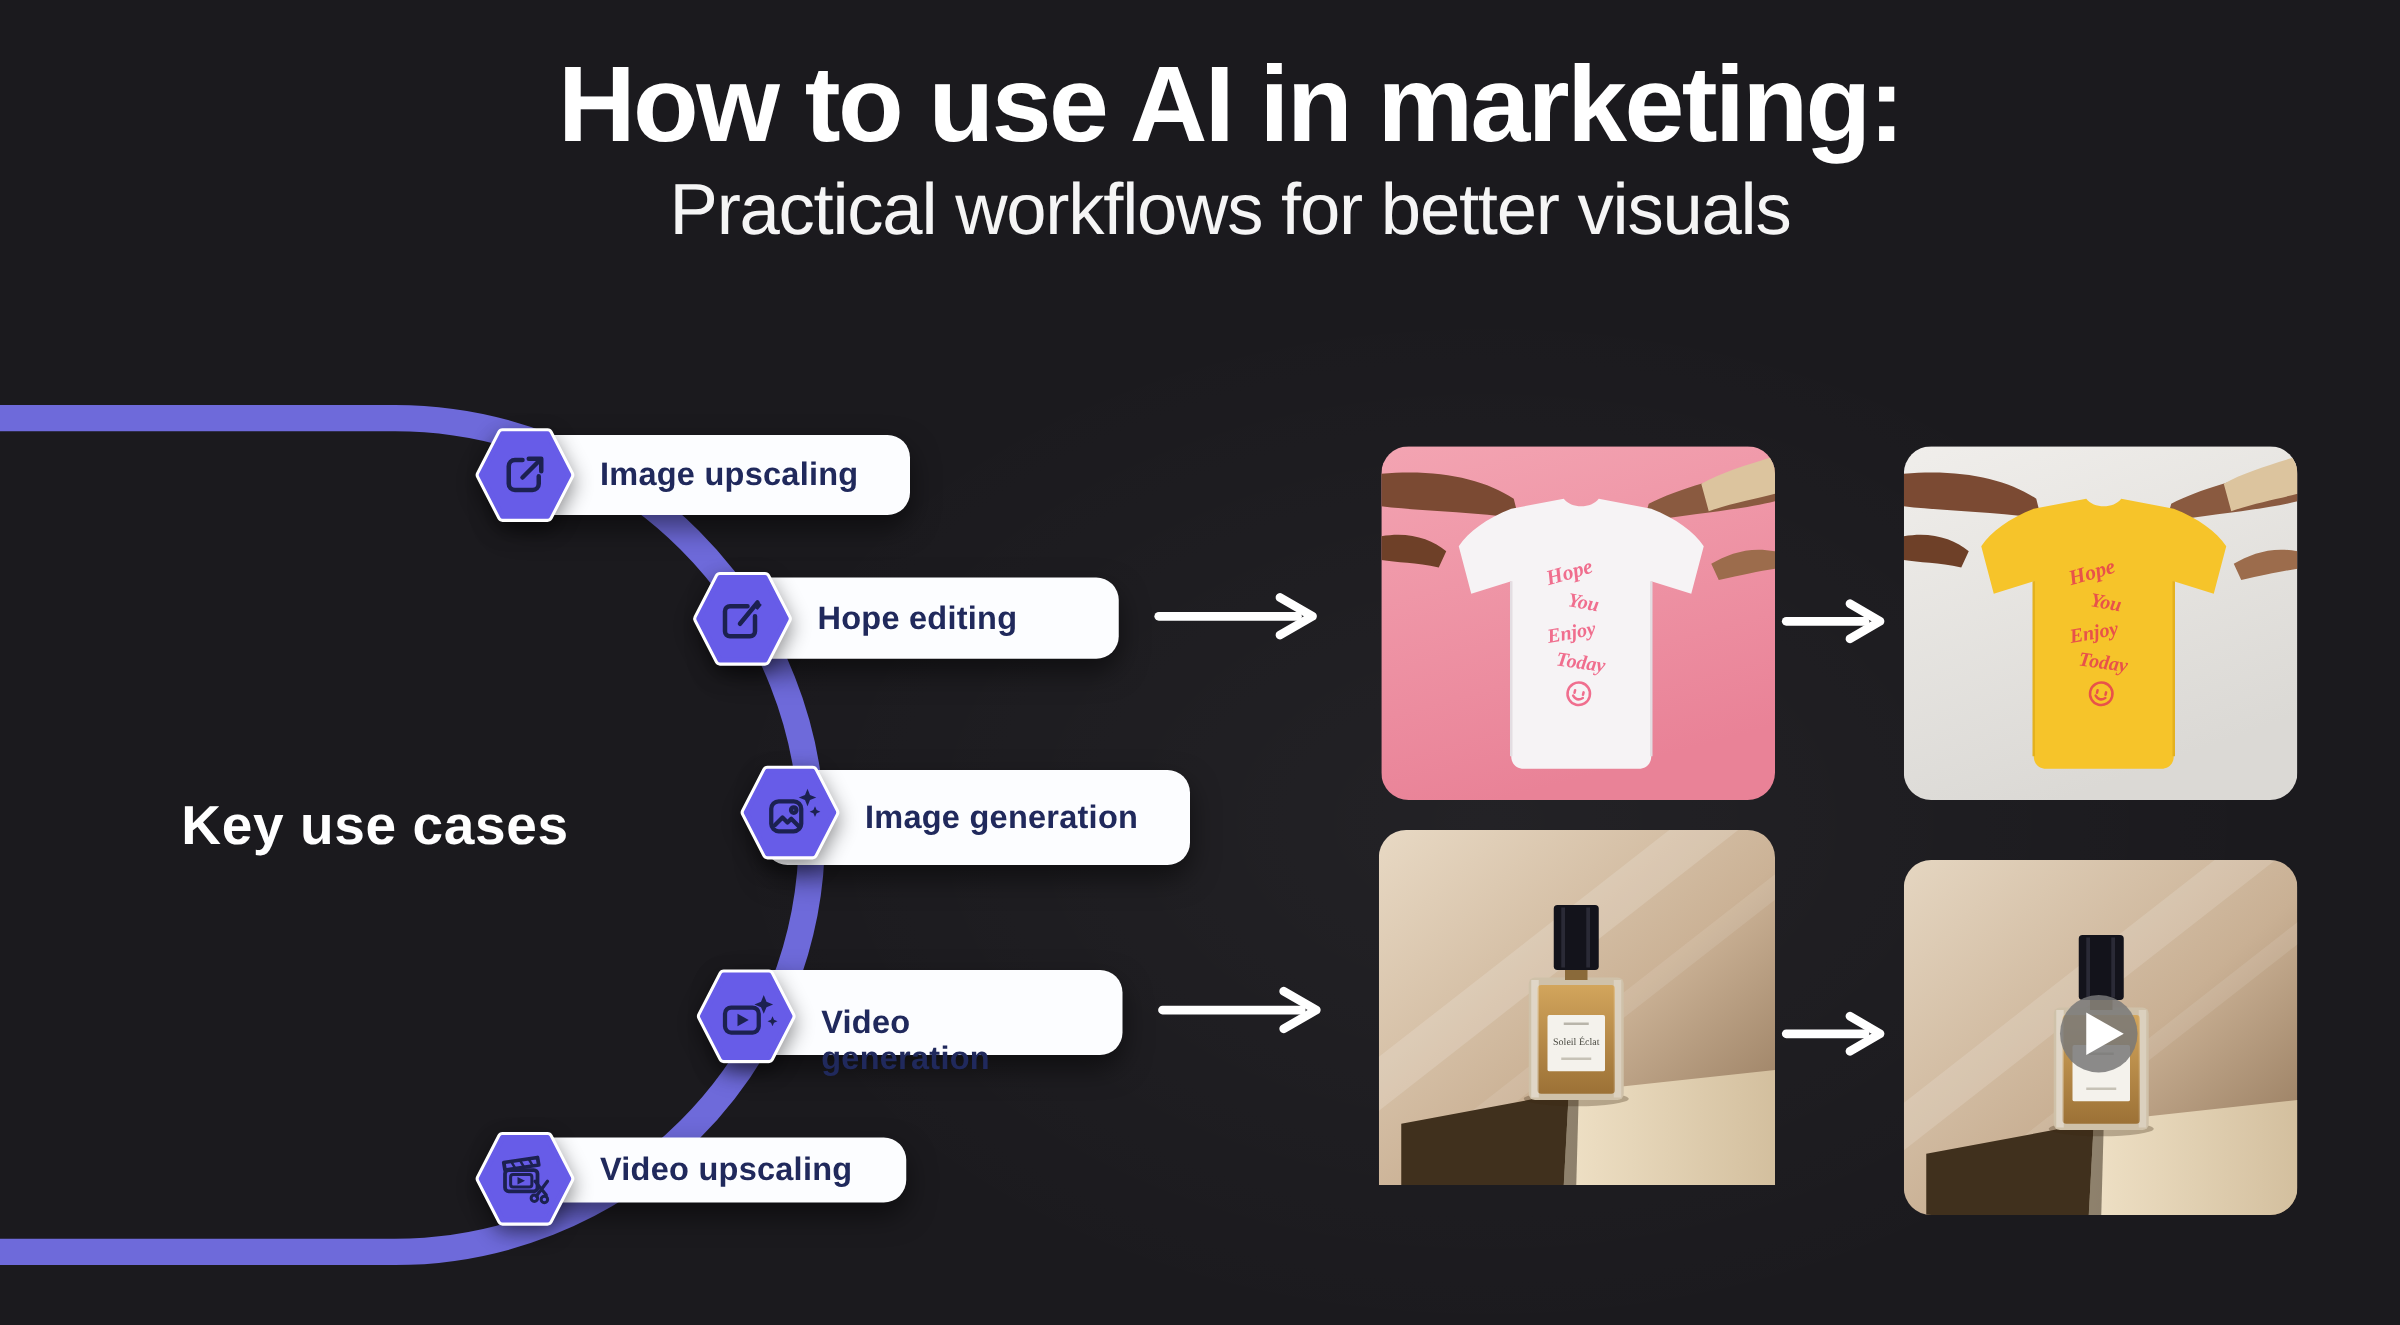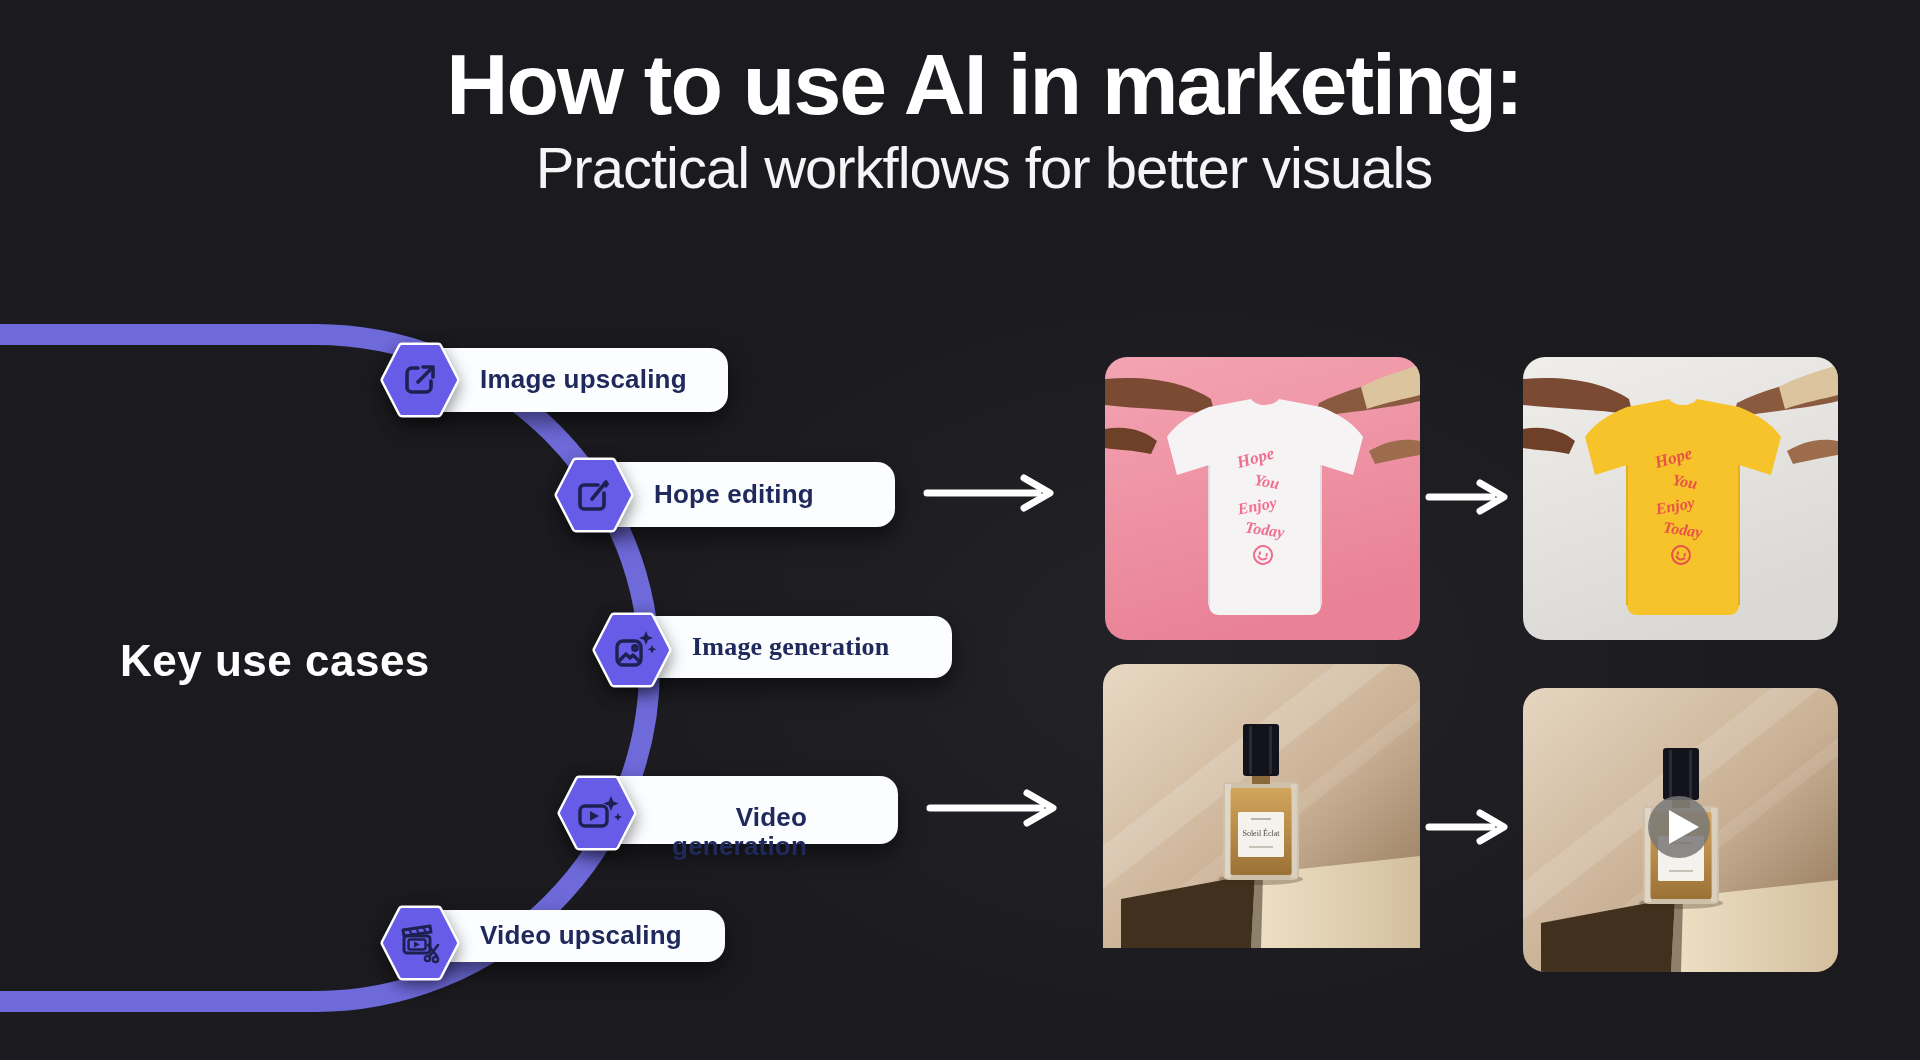"Image upscaling" .pill { text-align: right -> none }
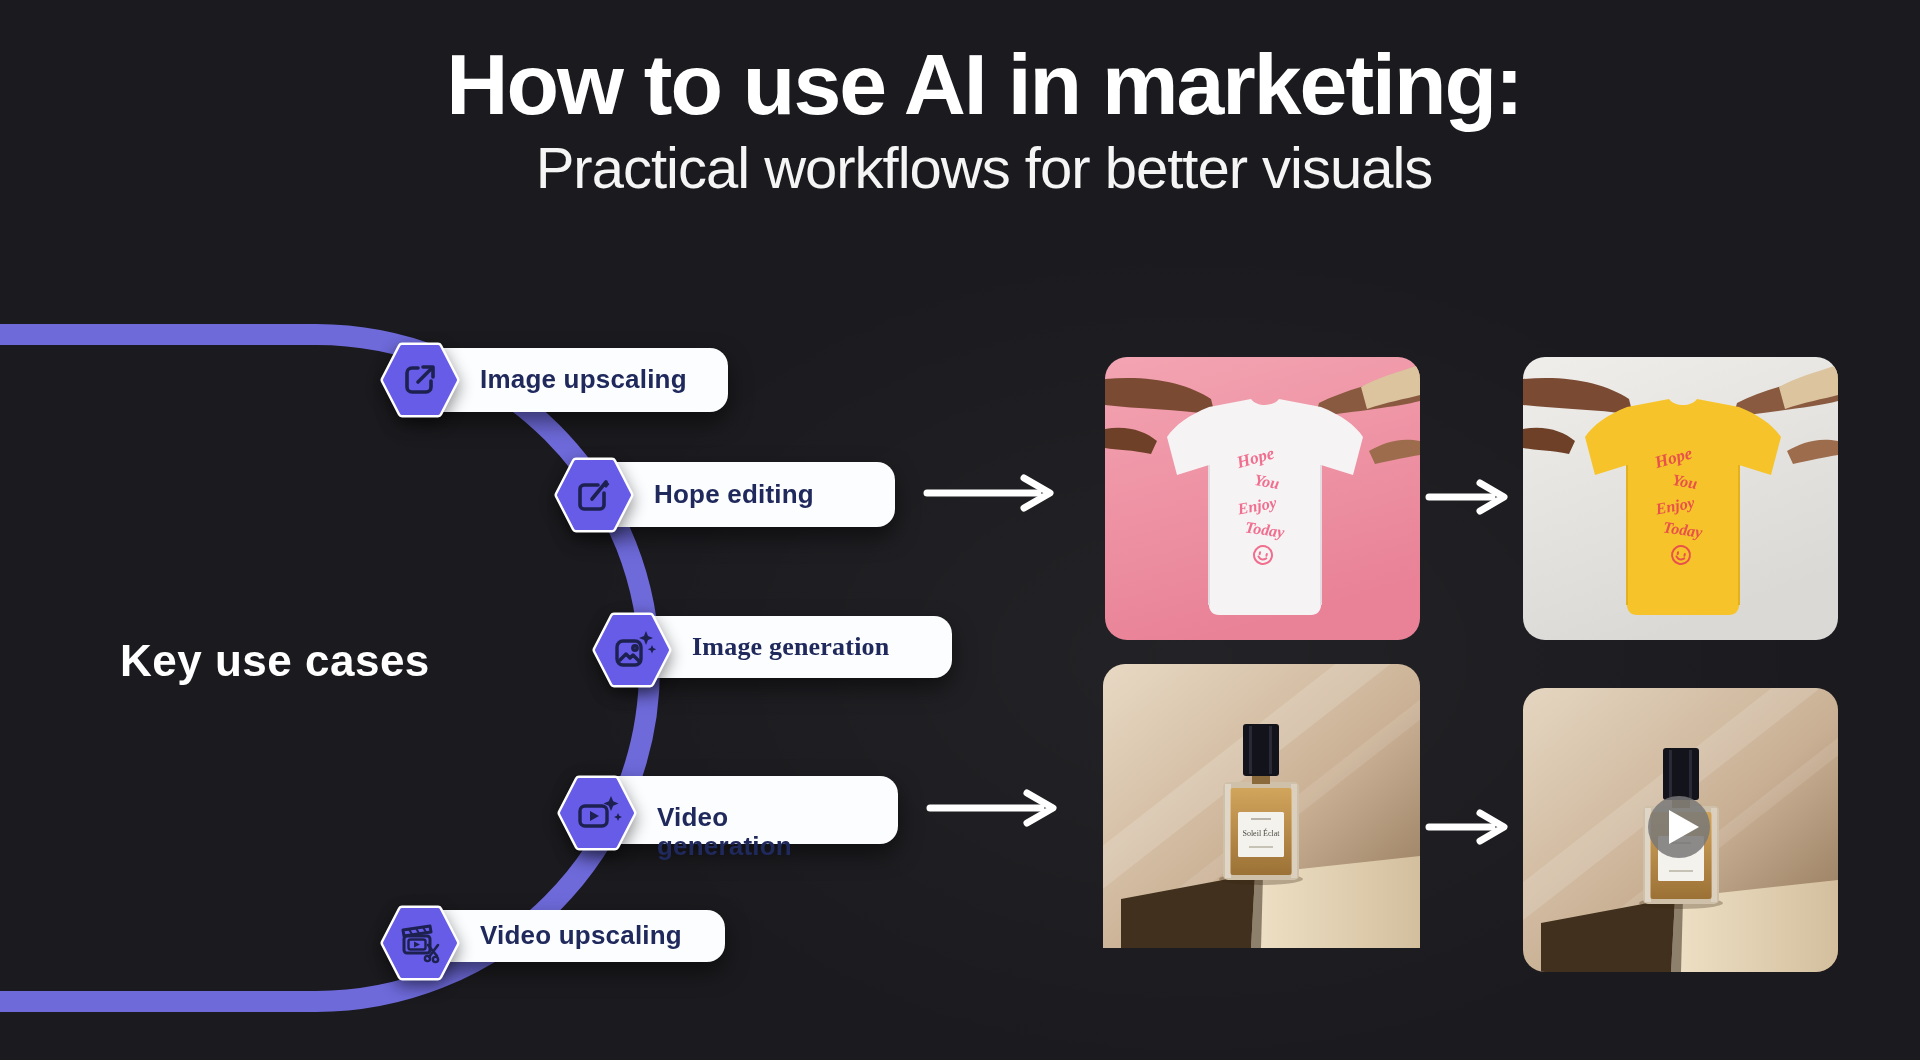"Key use cases" .center-label { text-align: none -> center }
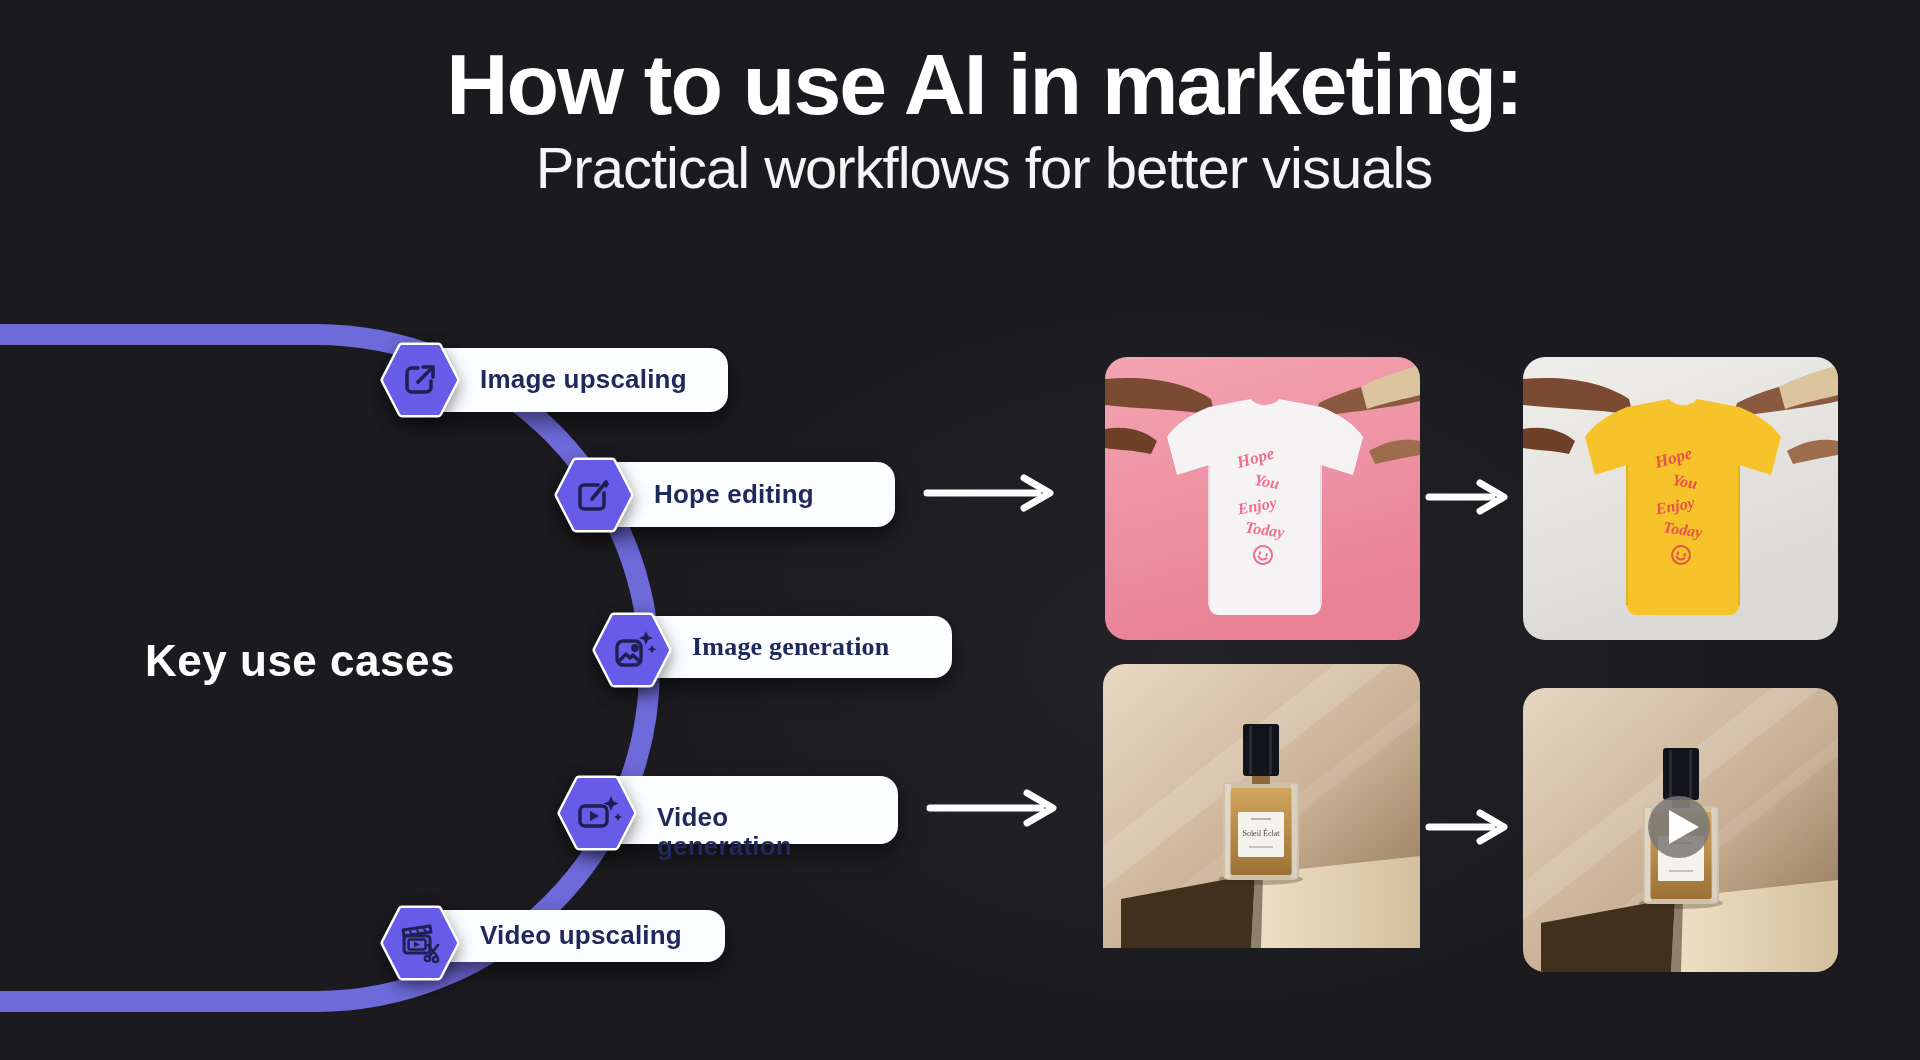"Image generation" .pill-3 { font-family: Liberation Serif, serif -> none; height: 62px -> 76px }
